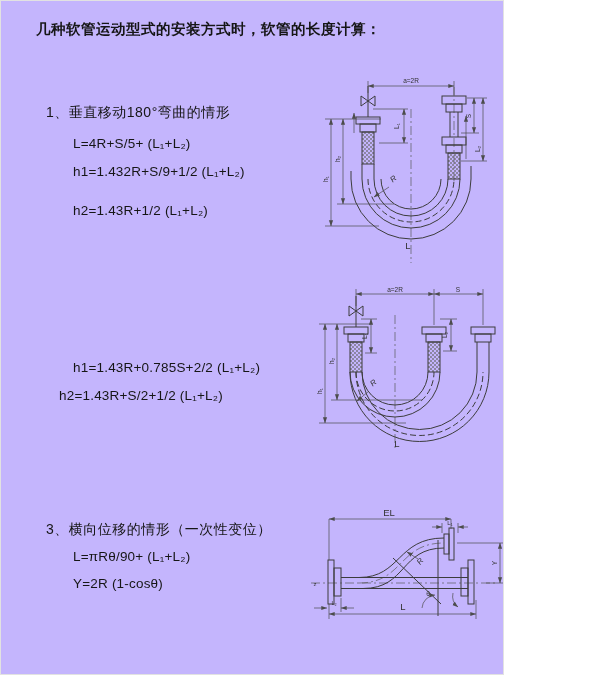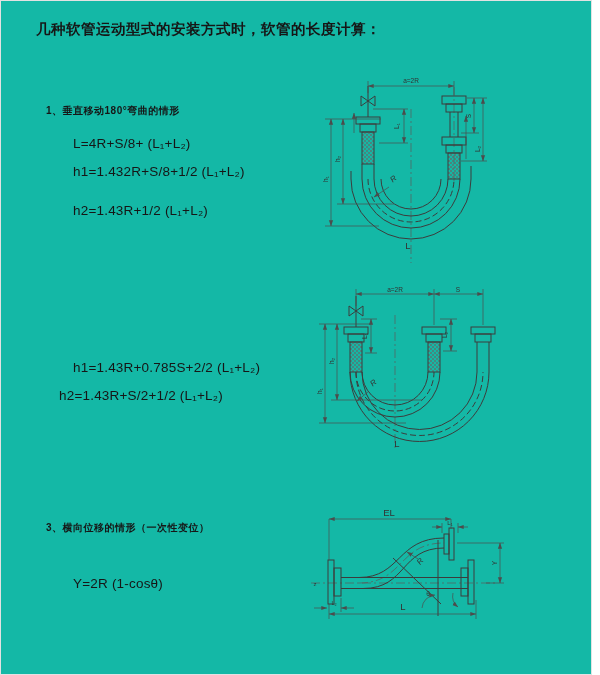"几种软管运动型式的安装方式时，软管的长度计算：" .page { background: #14b8a6 -> #c4b5fd; width: 592px -> 504px }
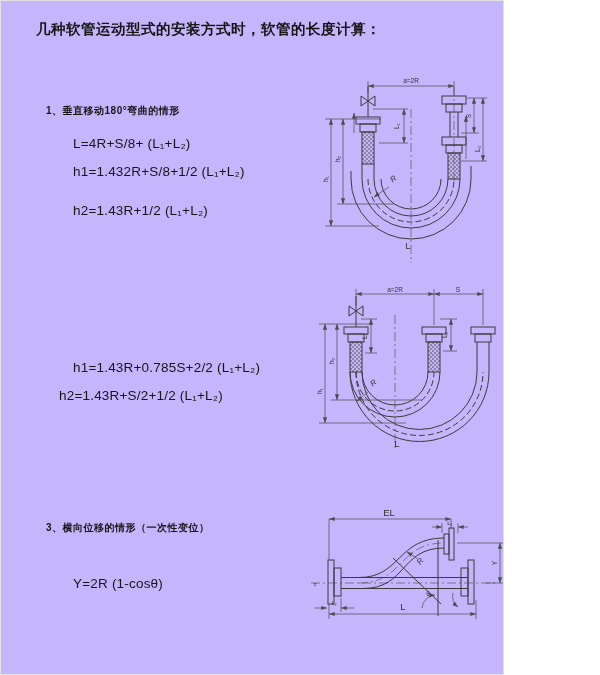"1、垂直移动180°弯曲的情形" .heading { font-size: 10px -> 14px; font-weight: bold -> normal }
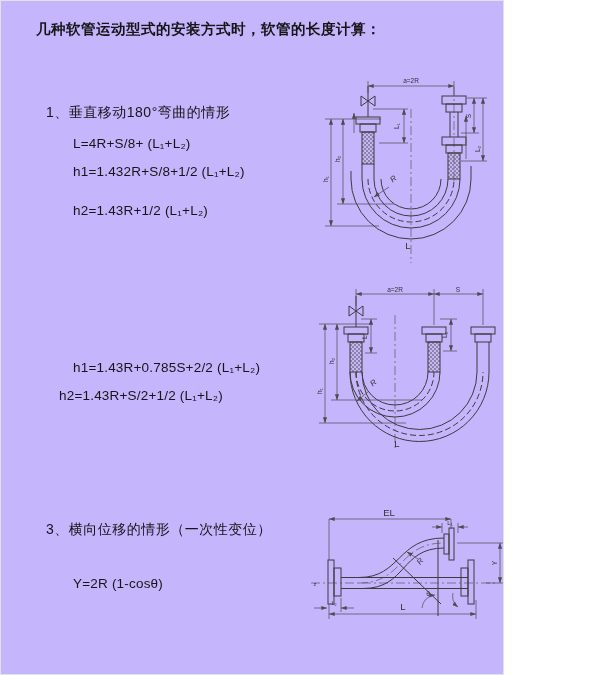"L=4R+S/8+ (L₁+L₂)" div.formula { text: 4R+S/8+ -> 4R+S/5+ }
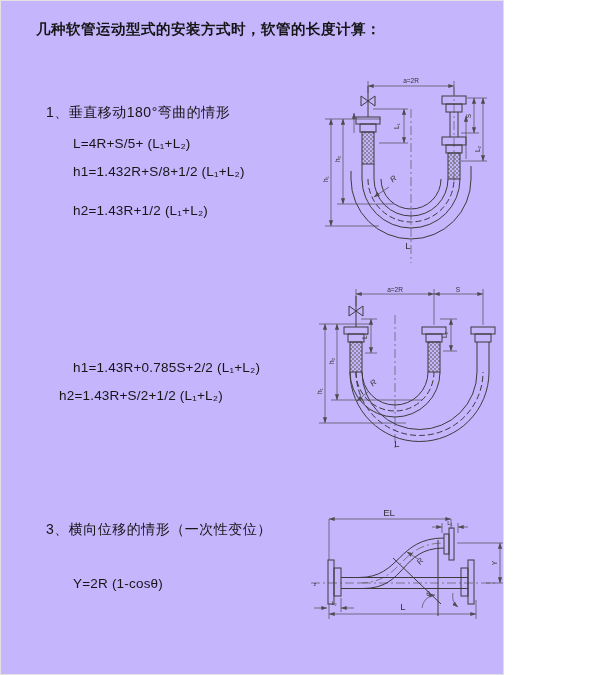"h1=1.432R+S/8+1/2 (L₁+L₂)" div.formula { text: 1.432R+S/8+1/2 -> 1.432R+S/9+1/2 }
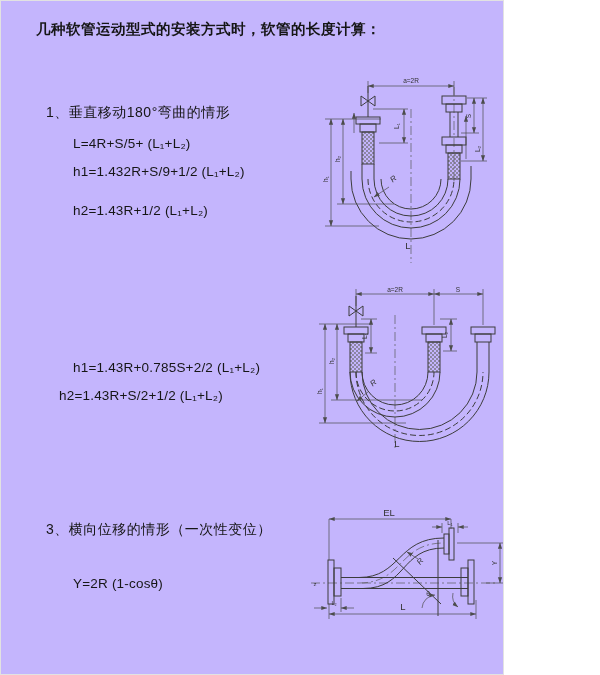"L=πRθ/90+ (L₁+L₂)" div.formula { html: none -> <div>L=πRθ/90+ (L₁+L₂)</div> }
